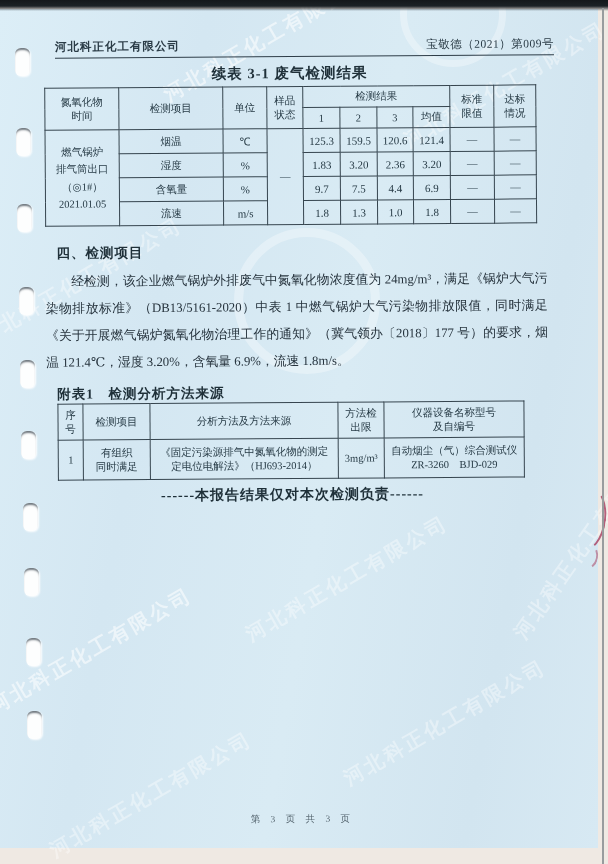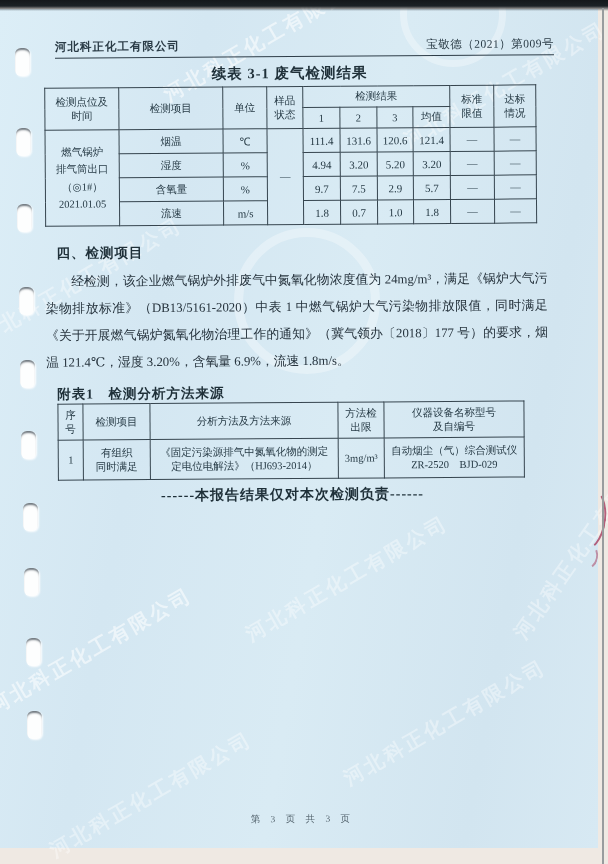"检测点位及" td.hd { text: 检测点位及 -> 氮氧化物 }
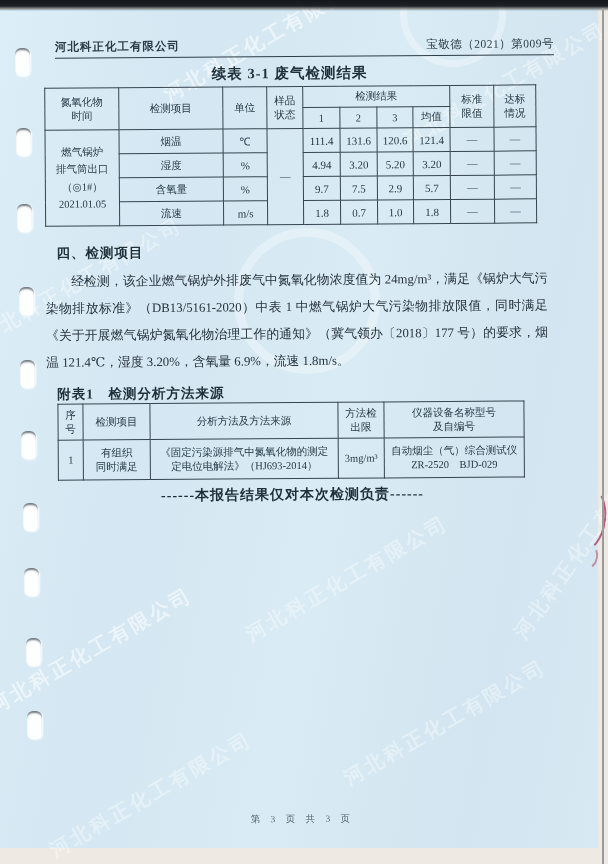"111.4" td.num { text: 111.4 -> 125.3 }
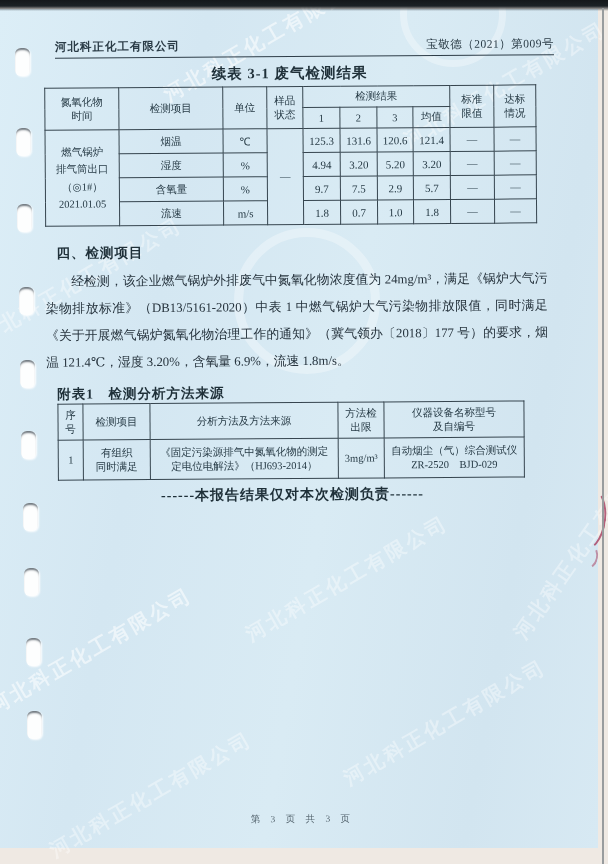"131.6" td.num { text: 131.6 -> 159.5 }
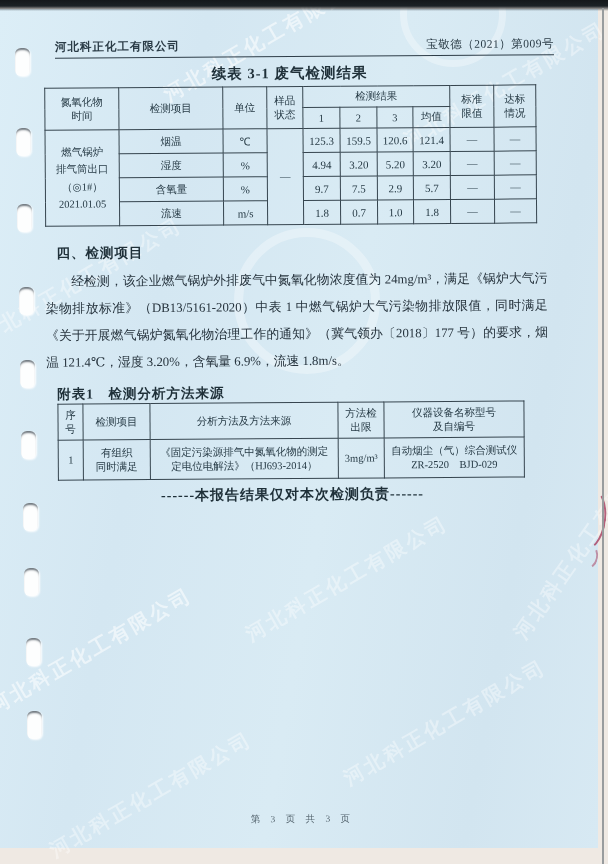"4.94" td.num { text: 4.94 -> 1.83 }
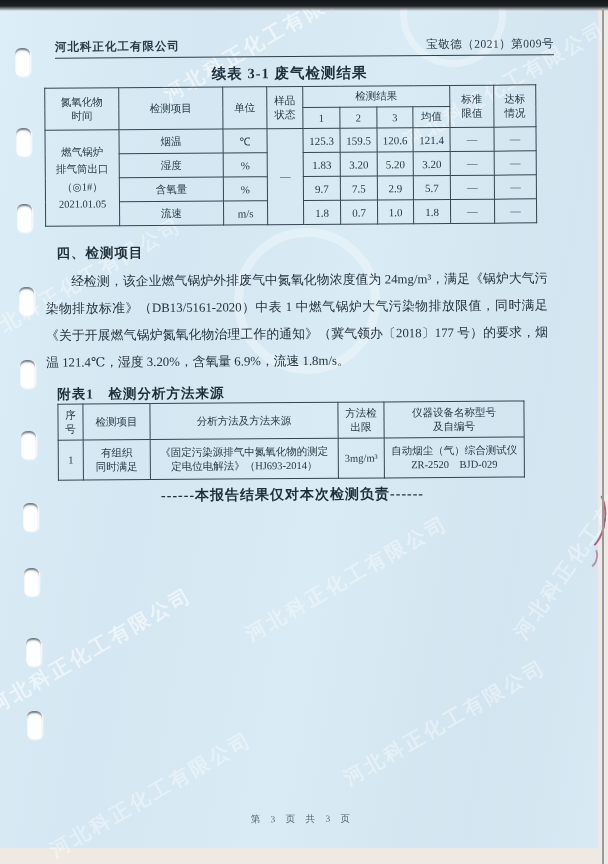"5.20" td.num { text: 5.20 -> 2.36 }
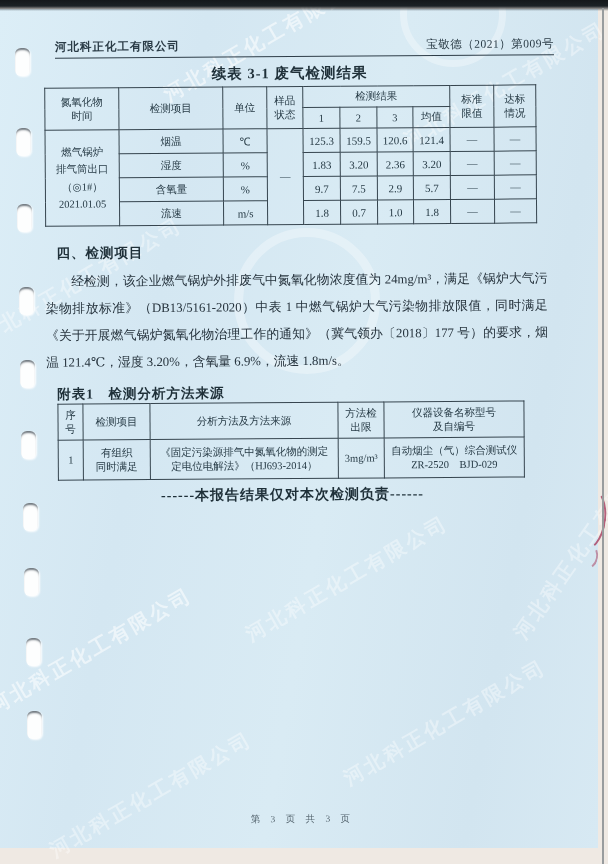"2.9" td.num { text: 2.9 -> 4.4 }
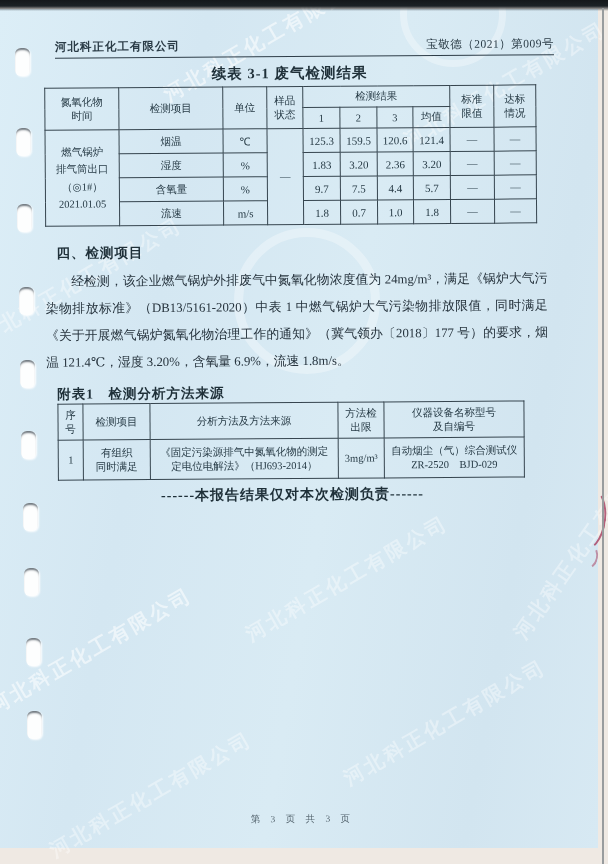"5.7" td.num { text: 5.7 -> 6.9 }
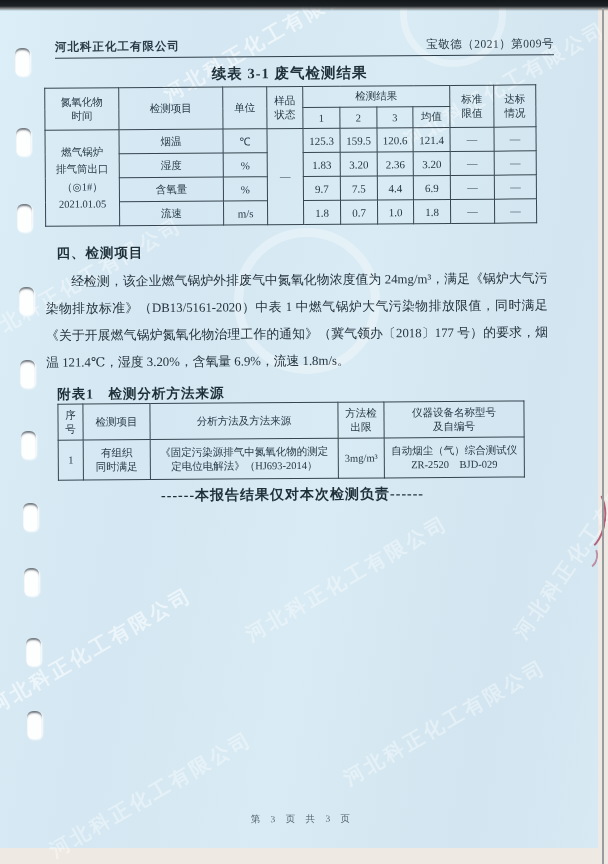"0.7" td.num { text: 0.7 -> 1.3 }
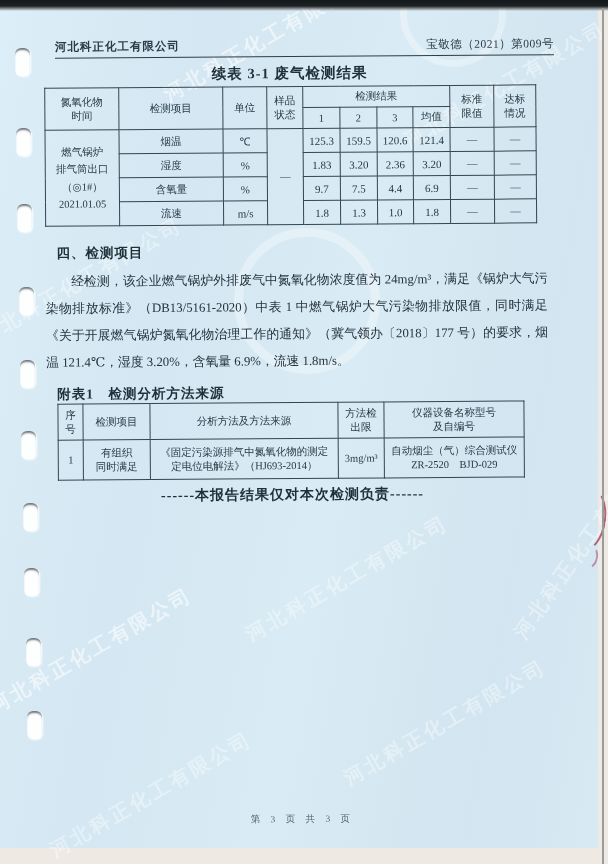"自动烟尘（气）综合测试仪" td.ml { text: ZR-2520 -> ZR-3260 }
